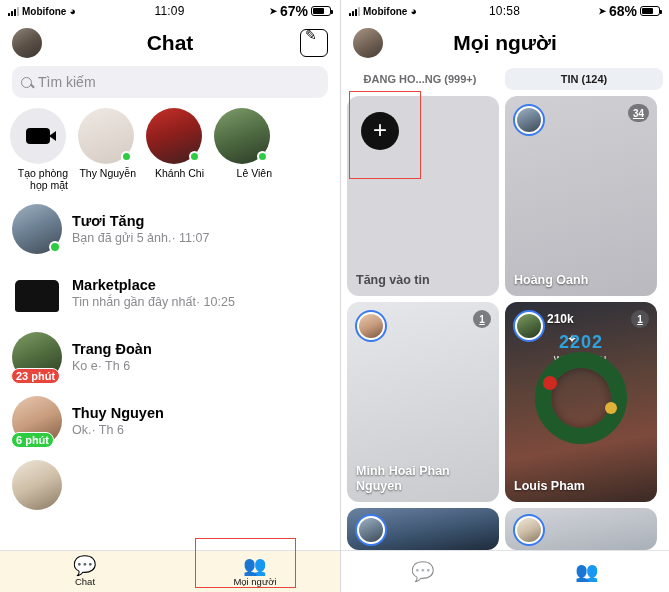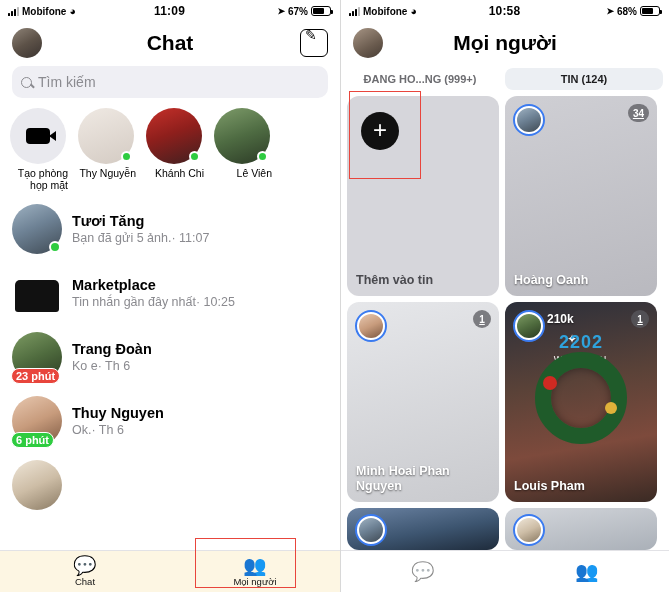"11:09" .sb-center { font-weight: bold -> normal }
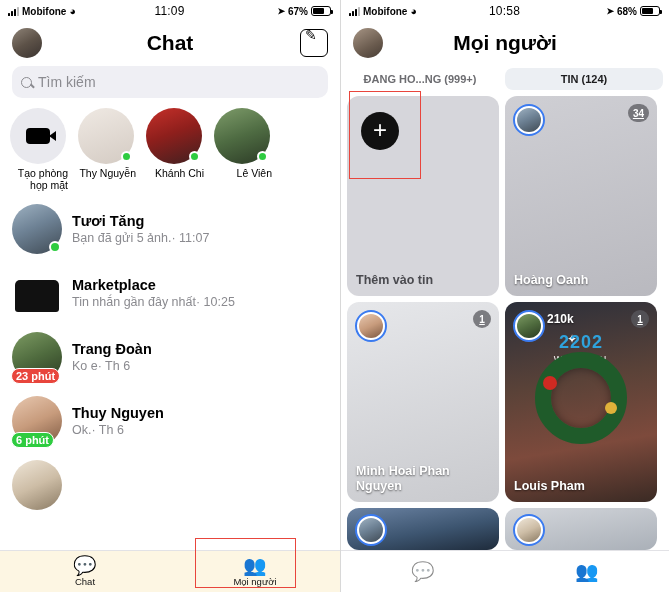"67%" .battpct { font-size: 10px -> 14px }
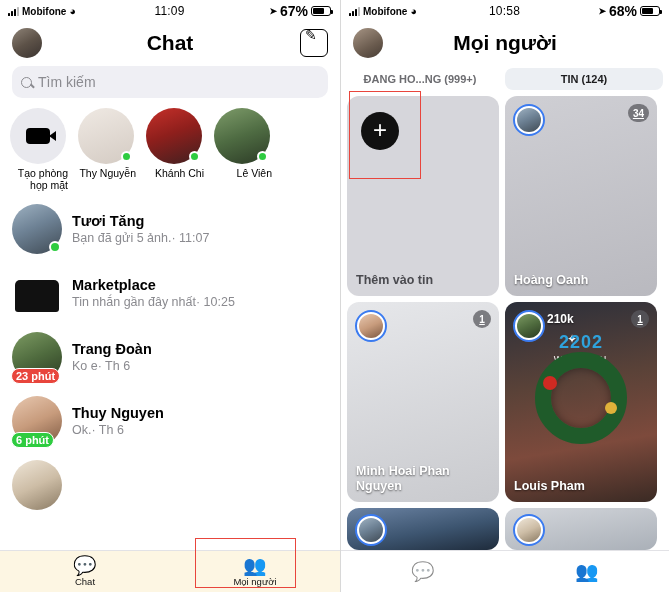"Thêm vào tin" div.cname { text: Thêm -> Tăng }
